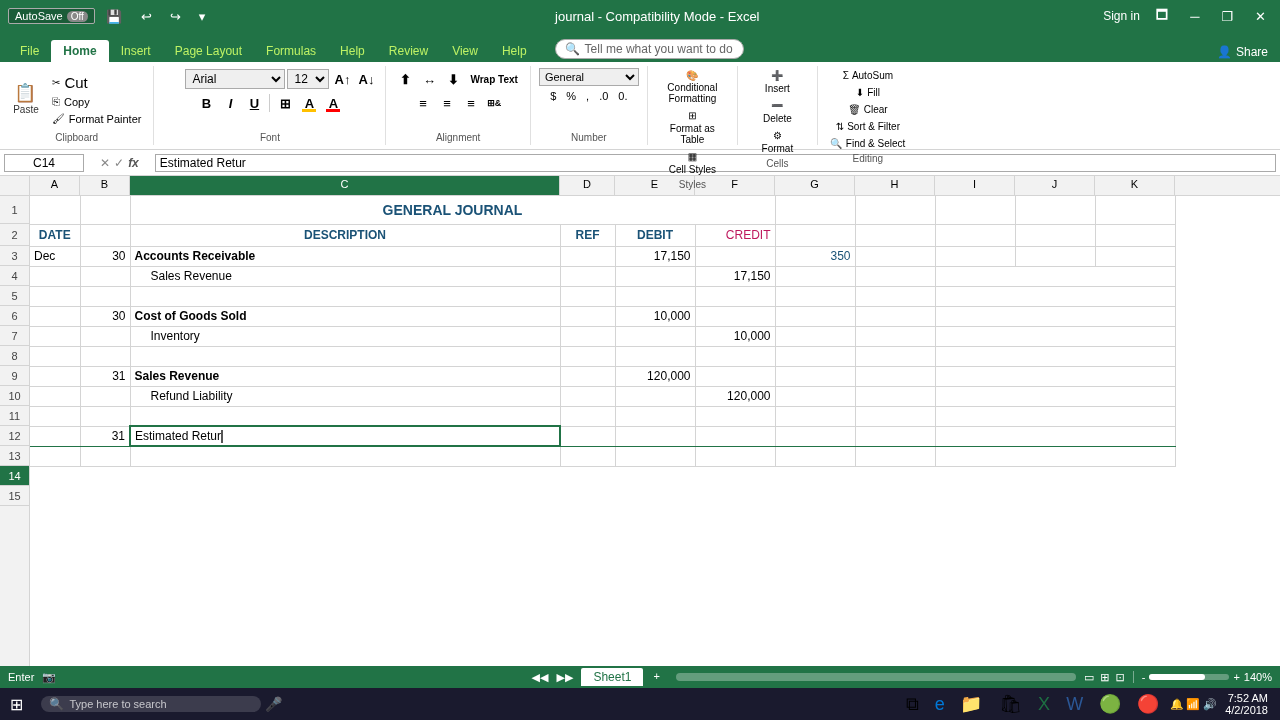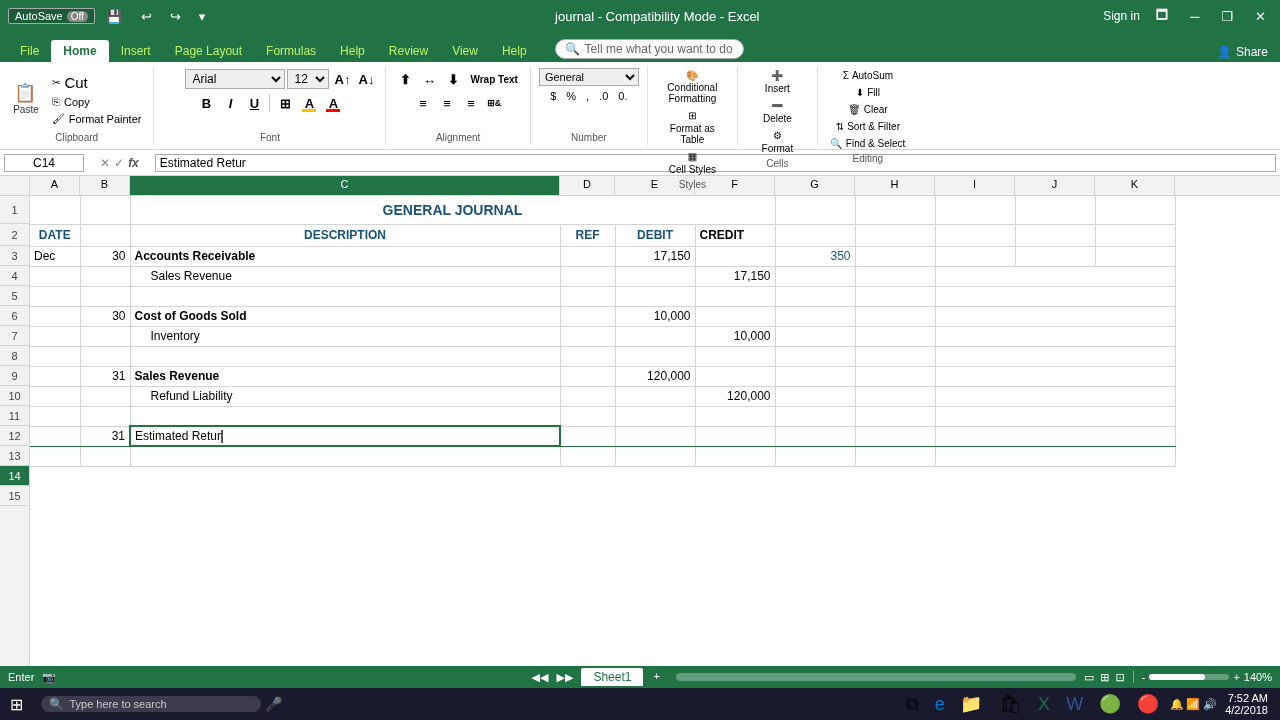"CREDIT" td { color: #000000 -> #be185d; font-weight: bold -> normal; text-align: left -> right }
